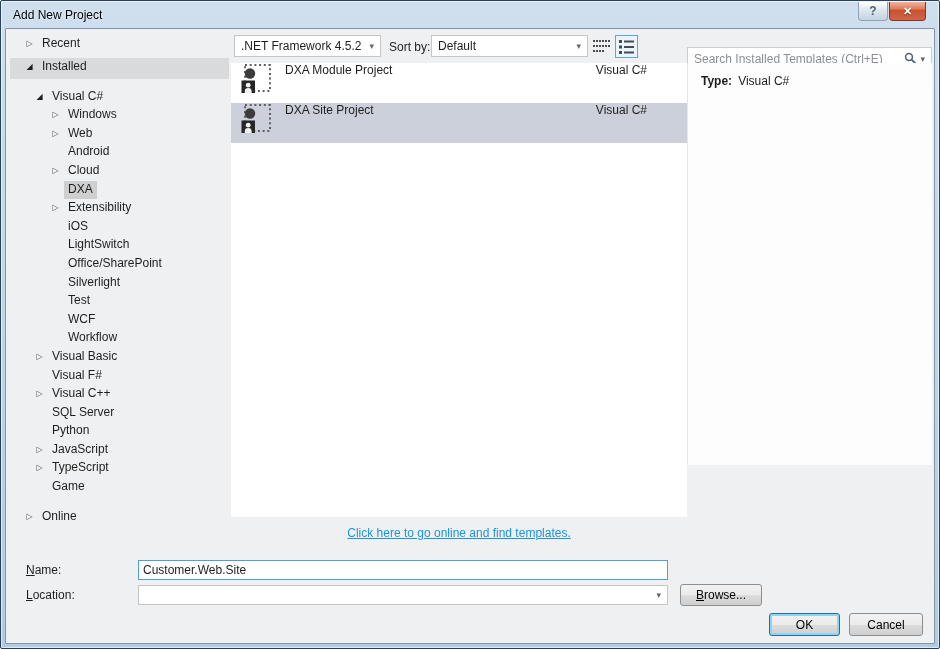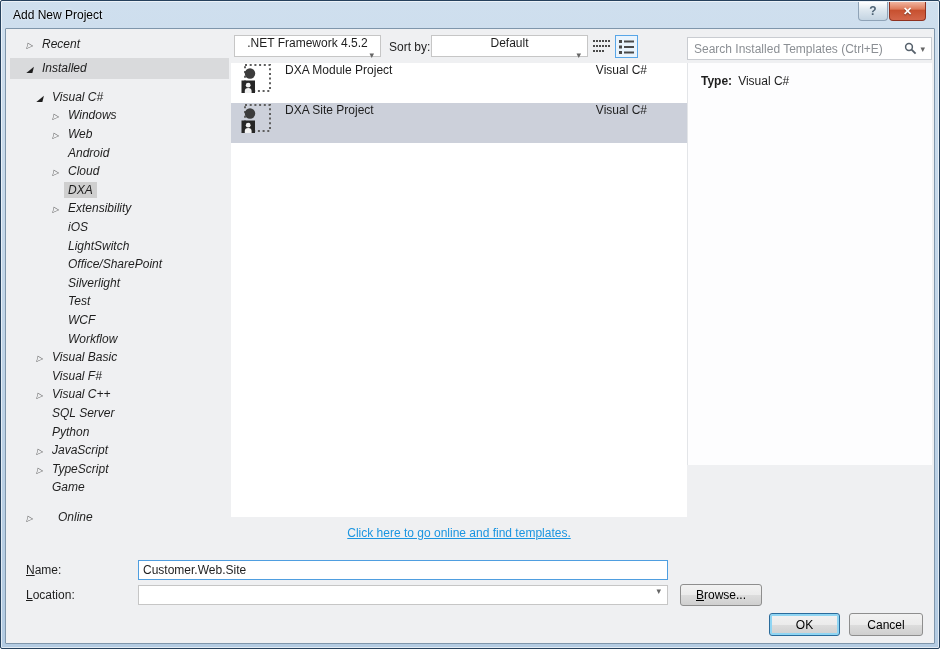"Recent" .tree-row { align-items: center -> none; font-style: italic -> none }
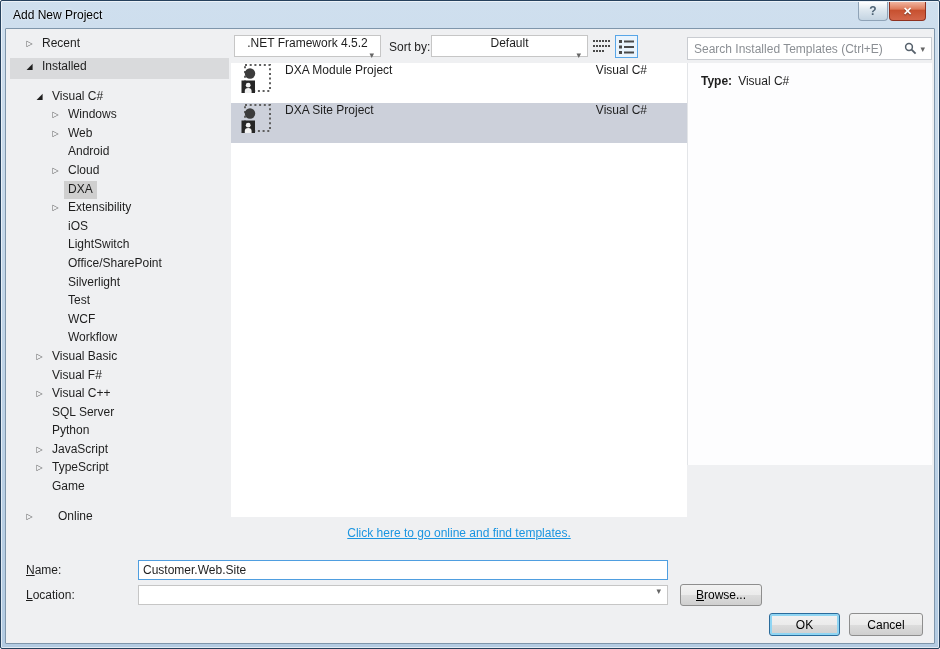".NET Framework 4.5.2" .combo { flex-direction: column -> none }
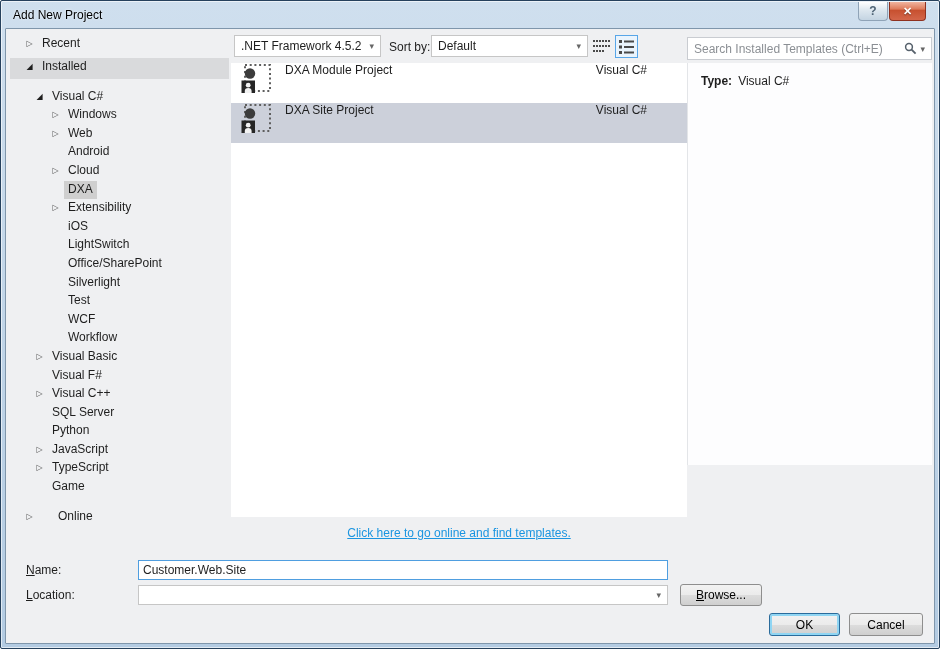"Search Installed Templates (Ctrl+E)" .searchbox { top: 8px -> 18px }
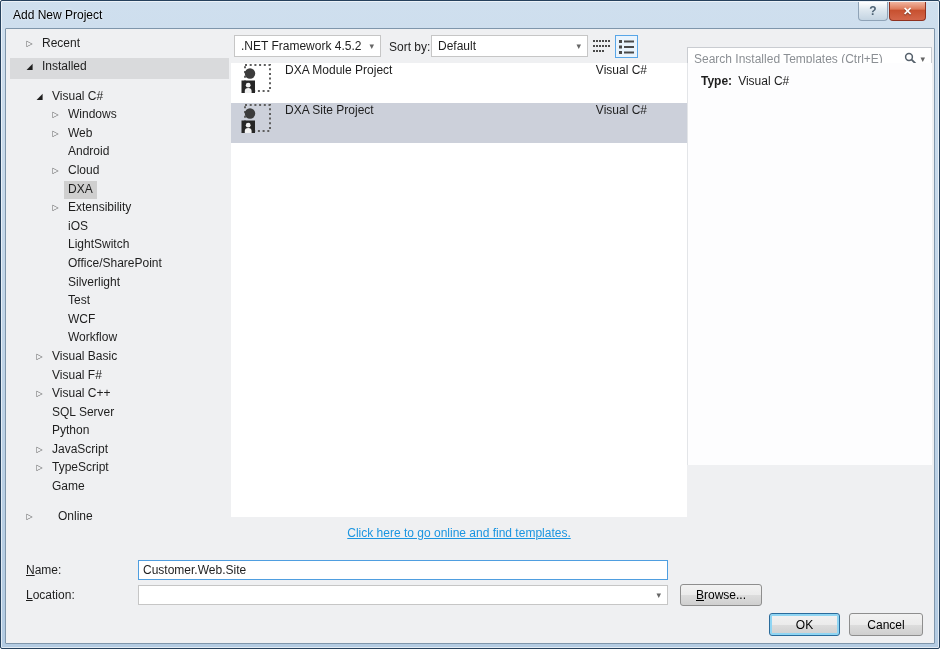"Online" .gap-lg { gap: 16px -> none }
